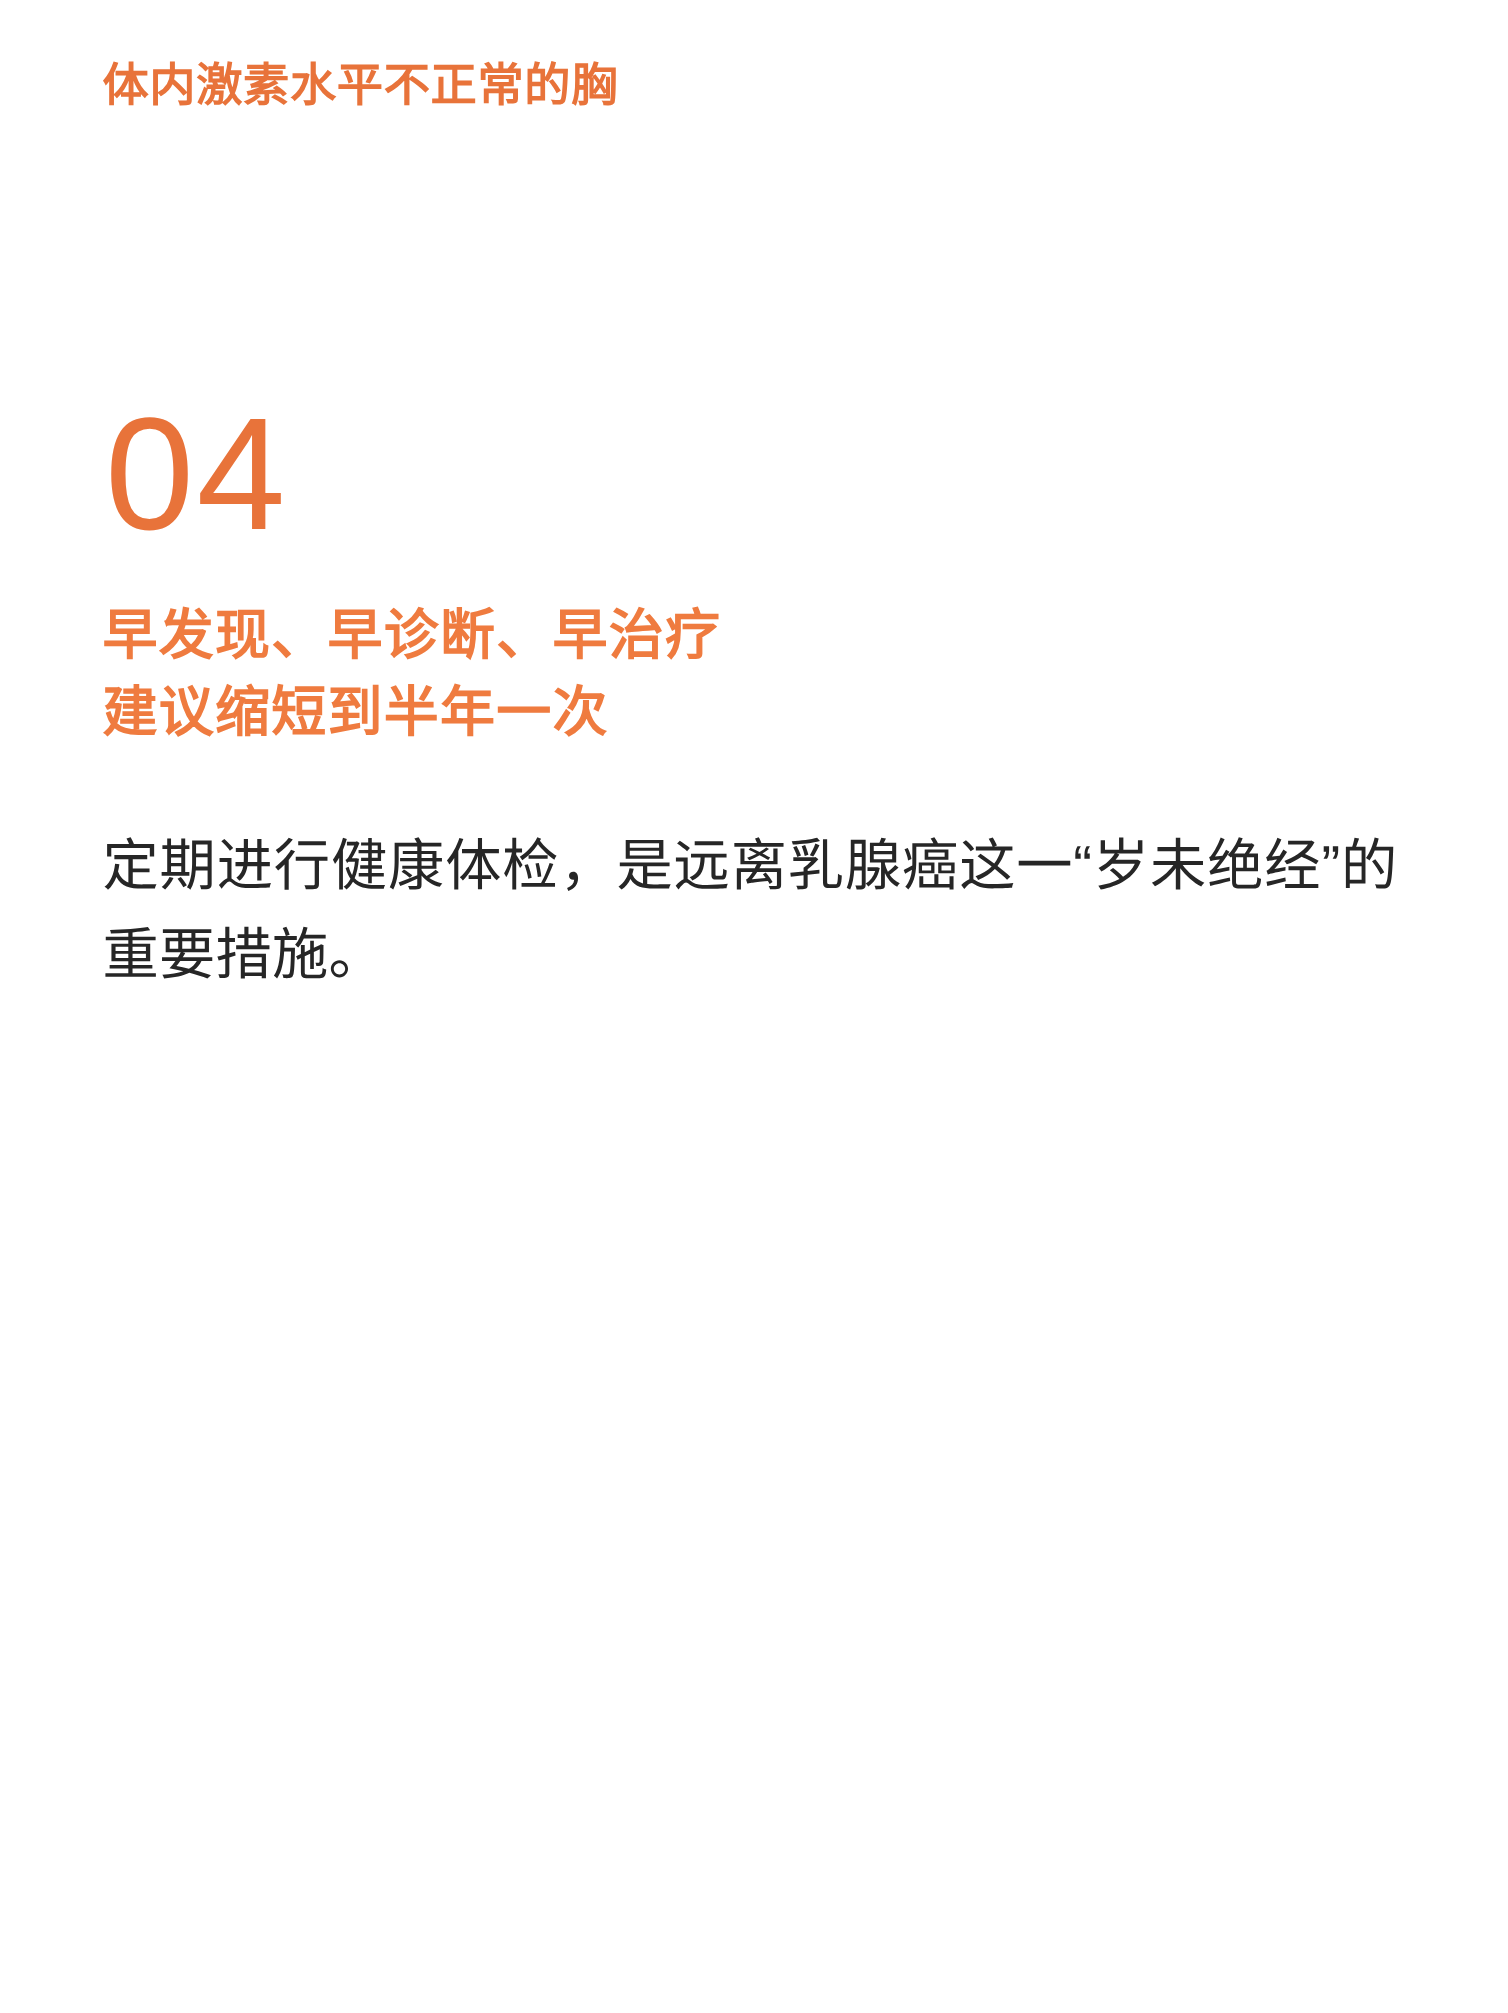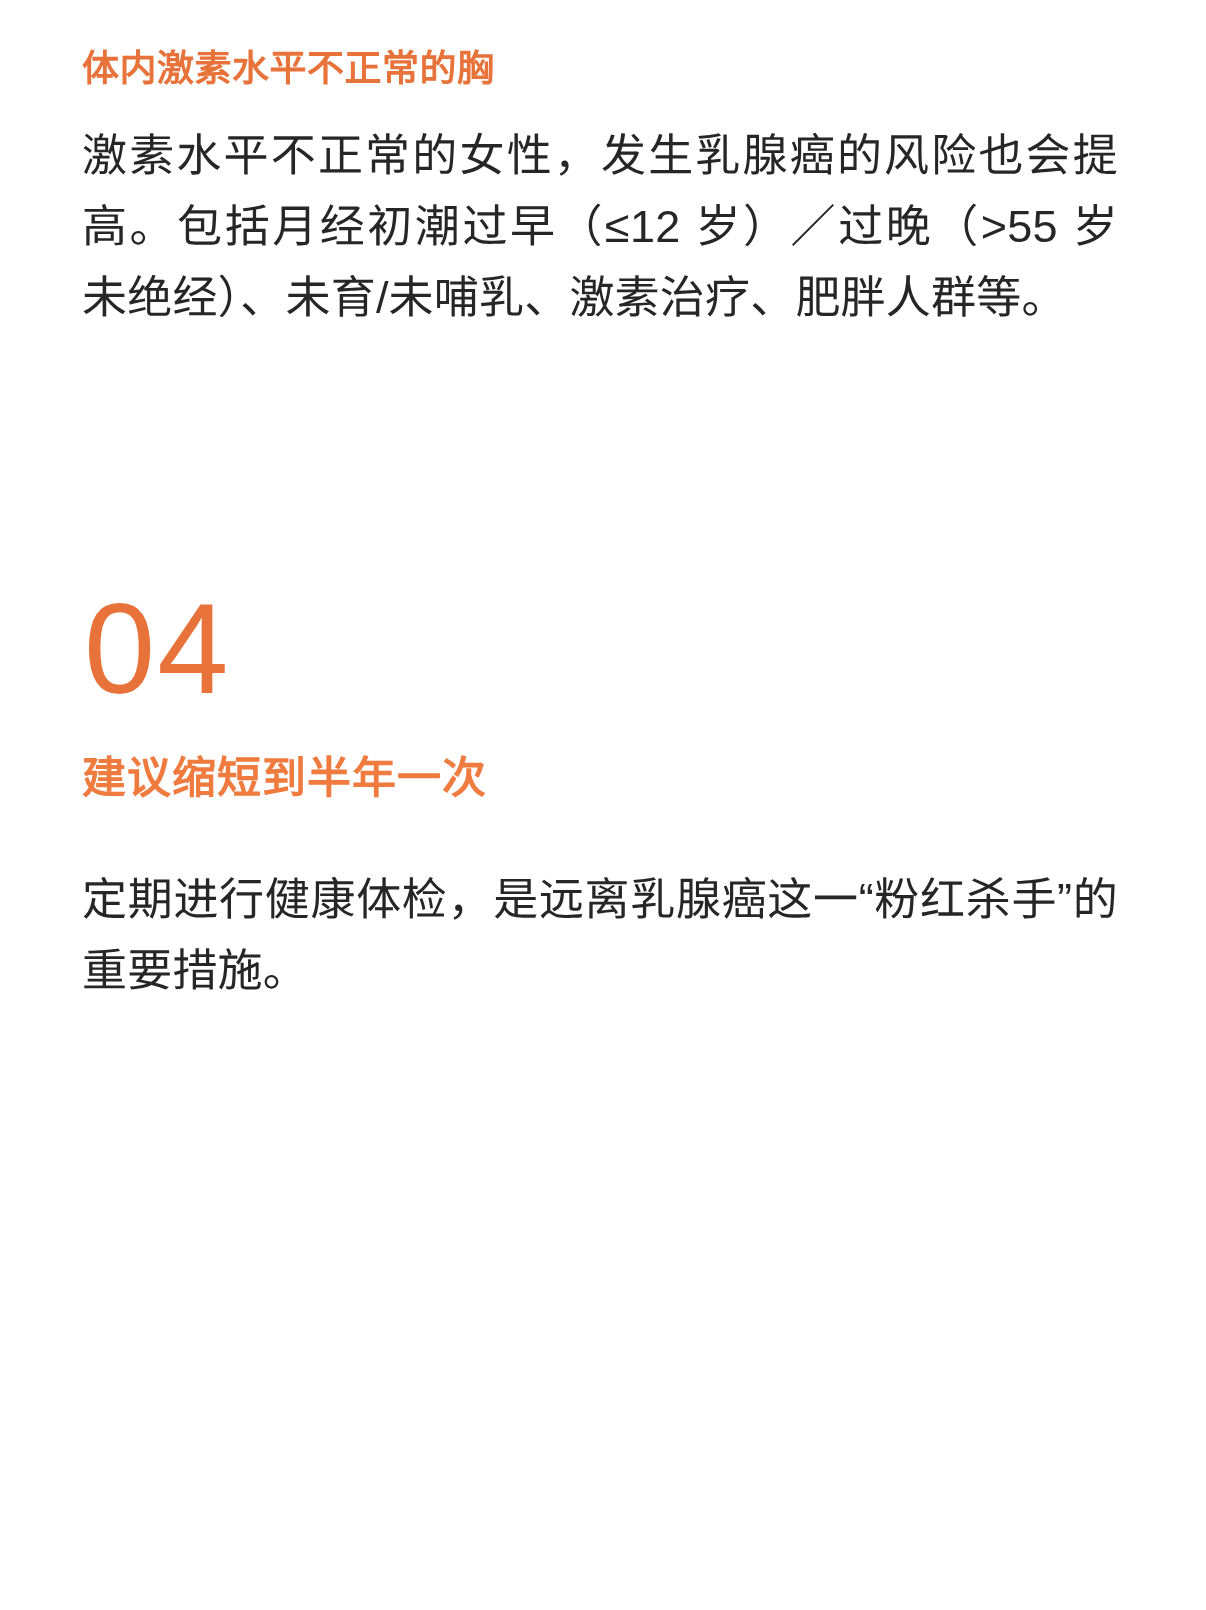"激素水平不正常的女性，发生乳腺癌的风险也会提高。包括月经初潮过早（≤12" p.body-text { html: <p>激素水平不正常的女性，发生乳腺癌的风险也会提高。包括月经初潮过早（≤12 岁）／过晚（&gt;55 岁未绝经）、未育/未哺乳、激素治疗、肥胖人群等。</p> -> none }
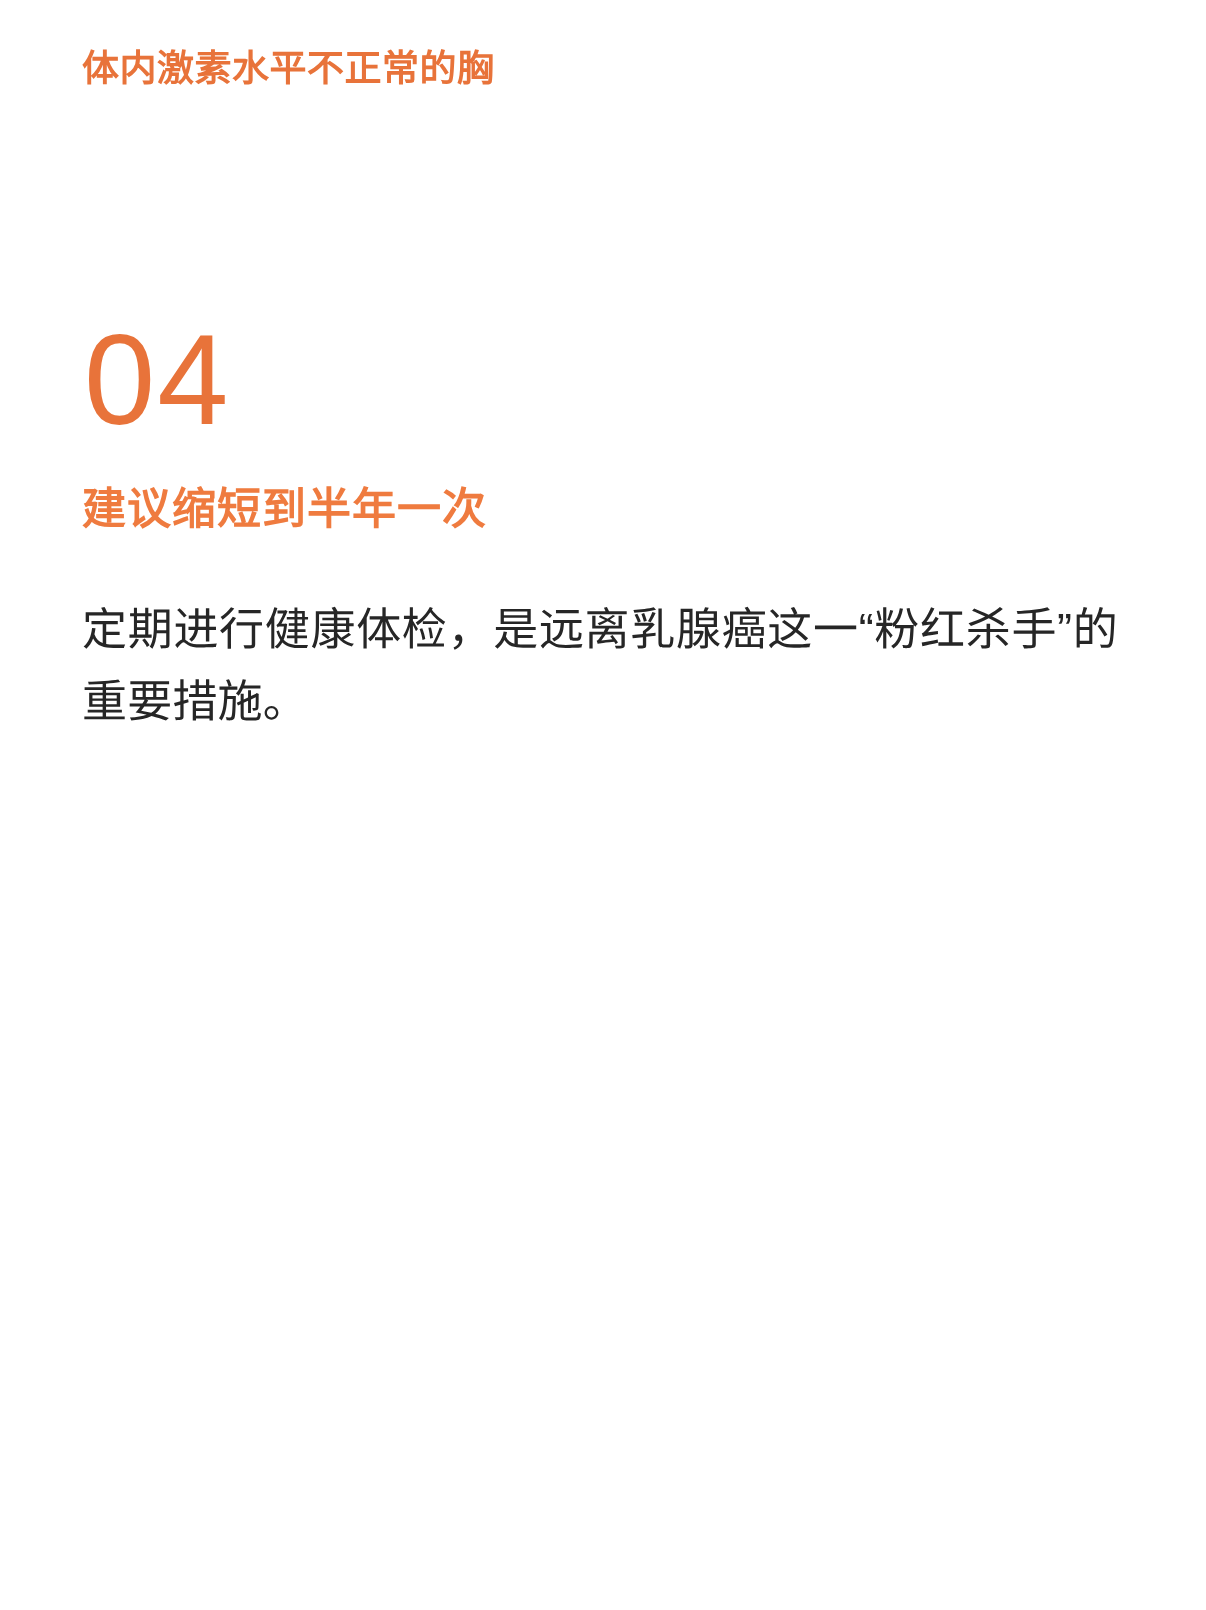"早发现、早诊断、早治疗" span.line { html: none -> <span>早发现、早诊断、早治疗</span> }
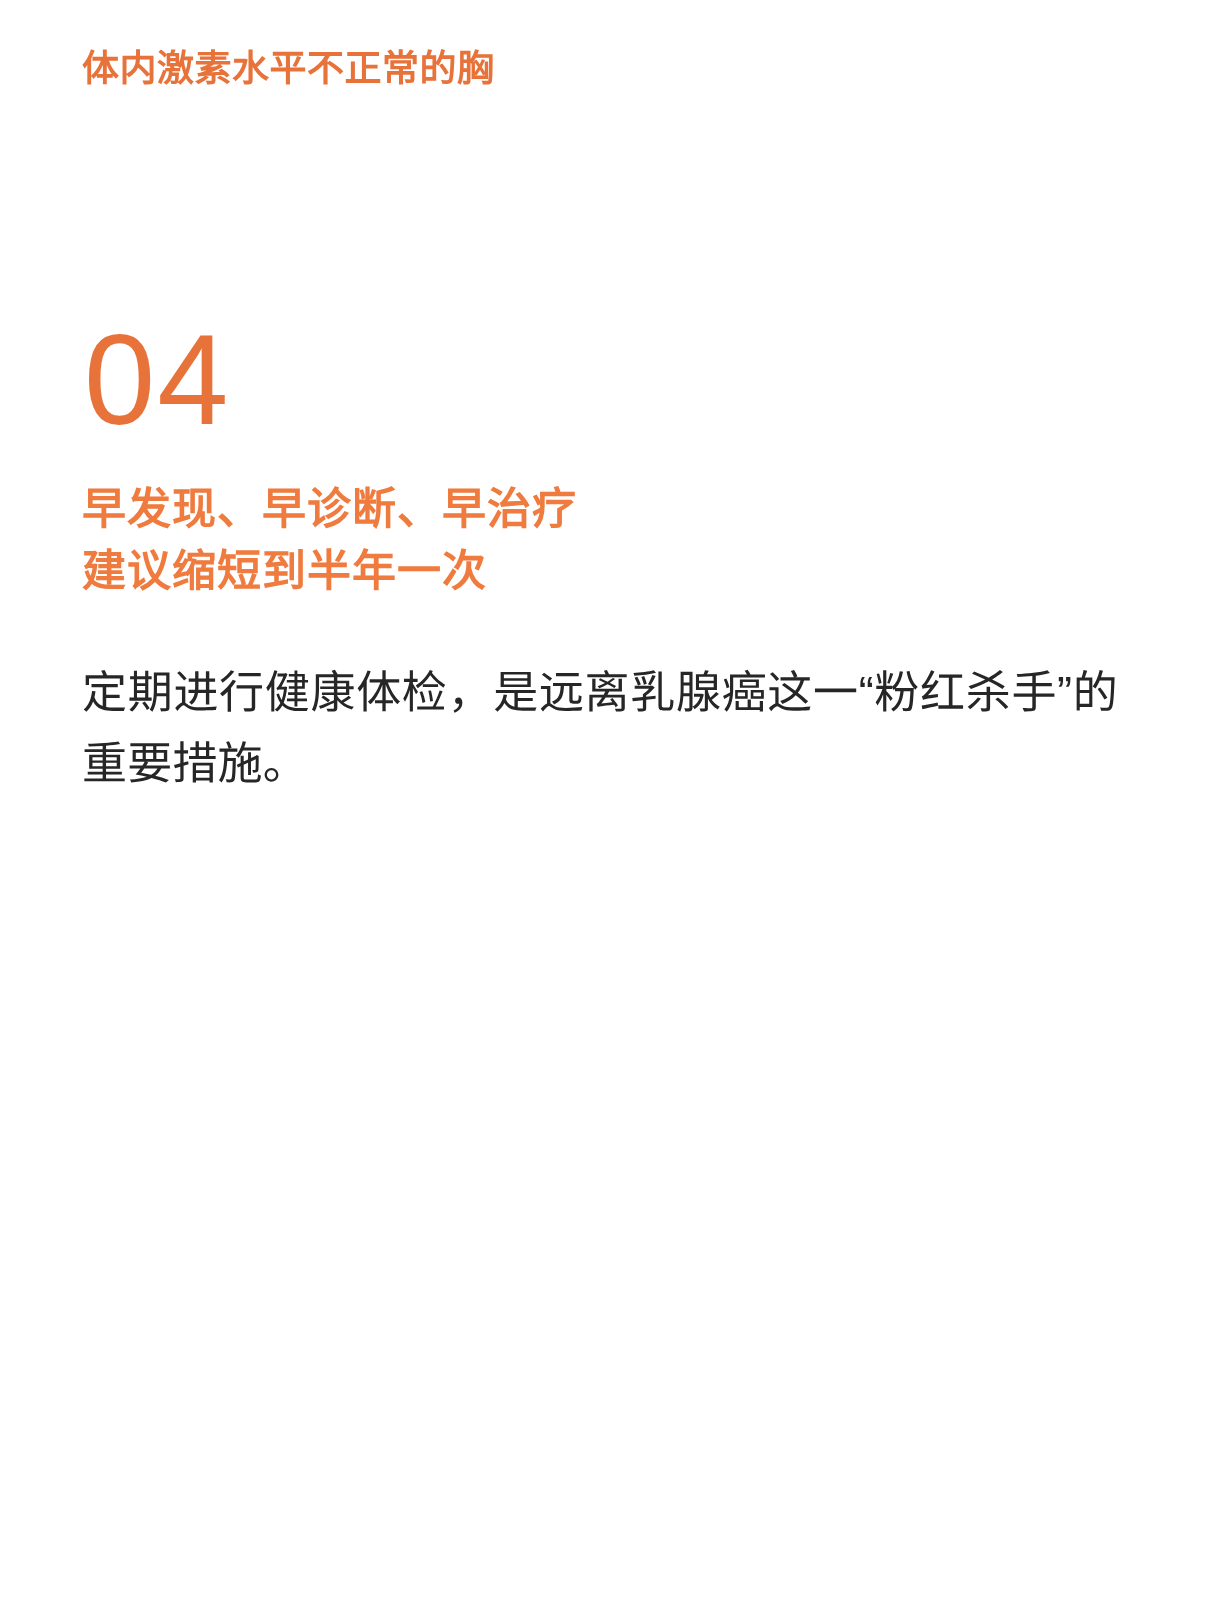"定期进行健康体检，是远离乳腺癌这一“粉红杀手”的重要措施。" p.body-text { text: 粉红杀手 -> 岁未绝经 }
